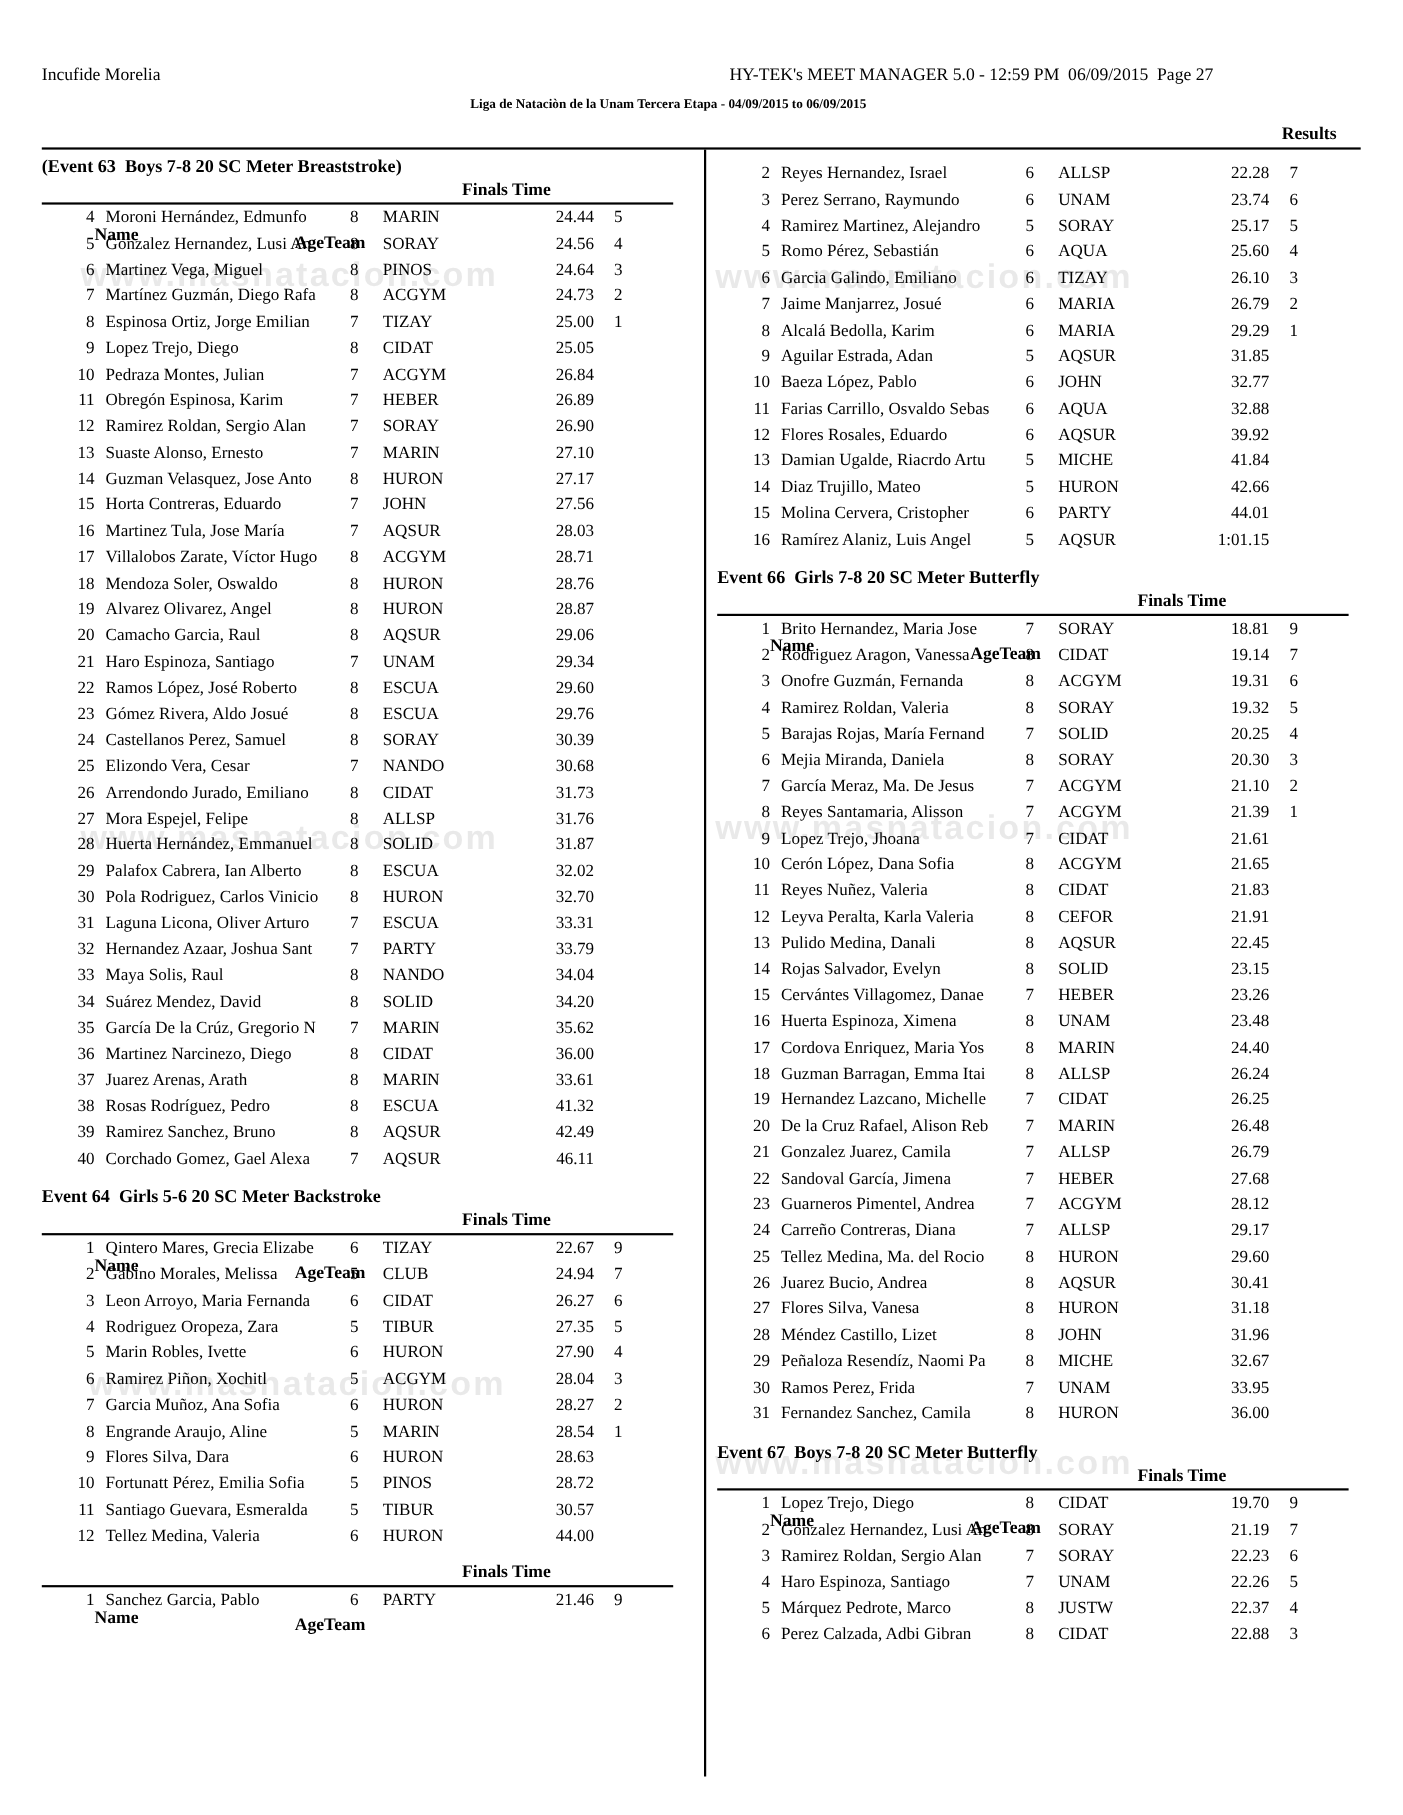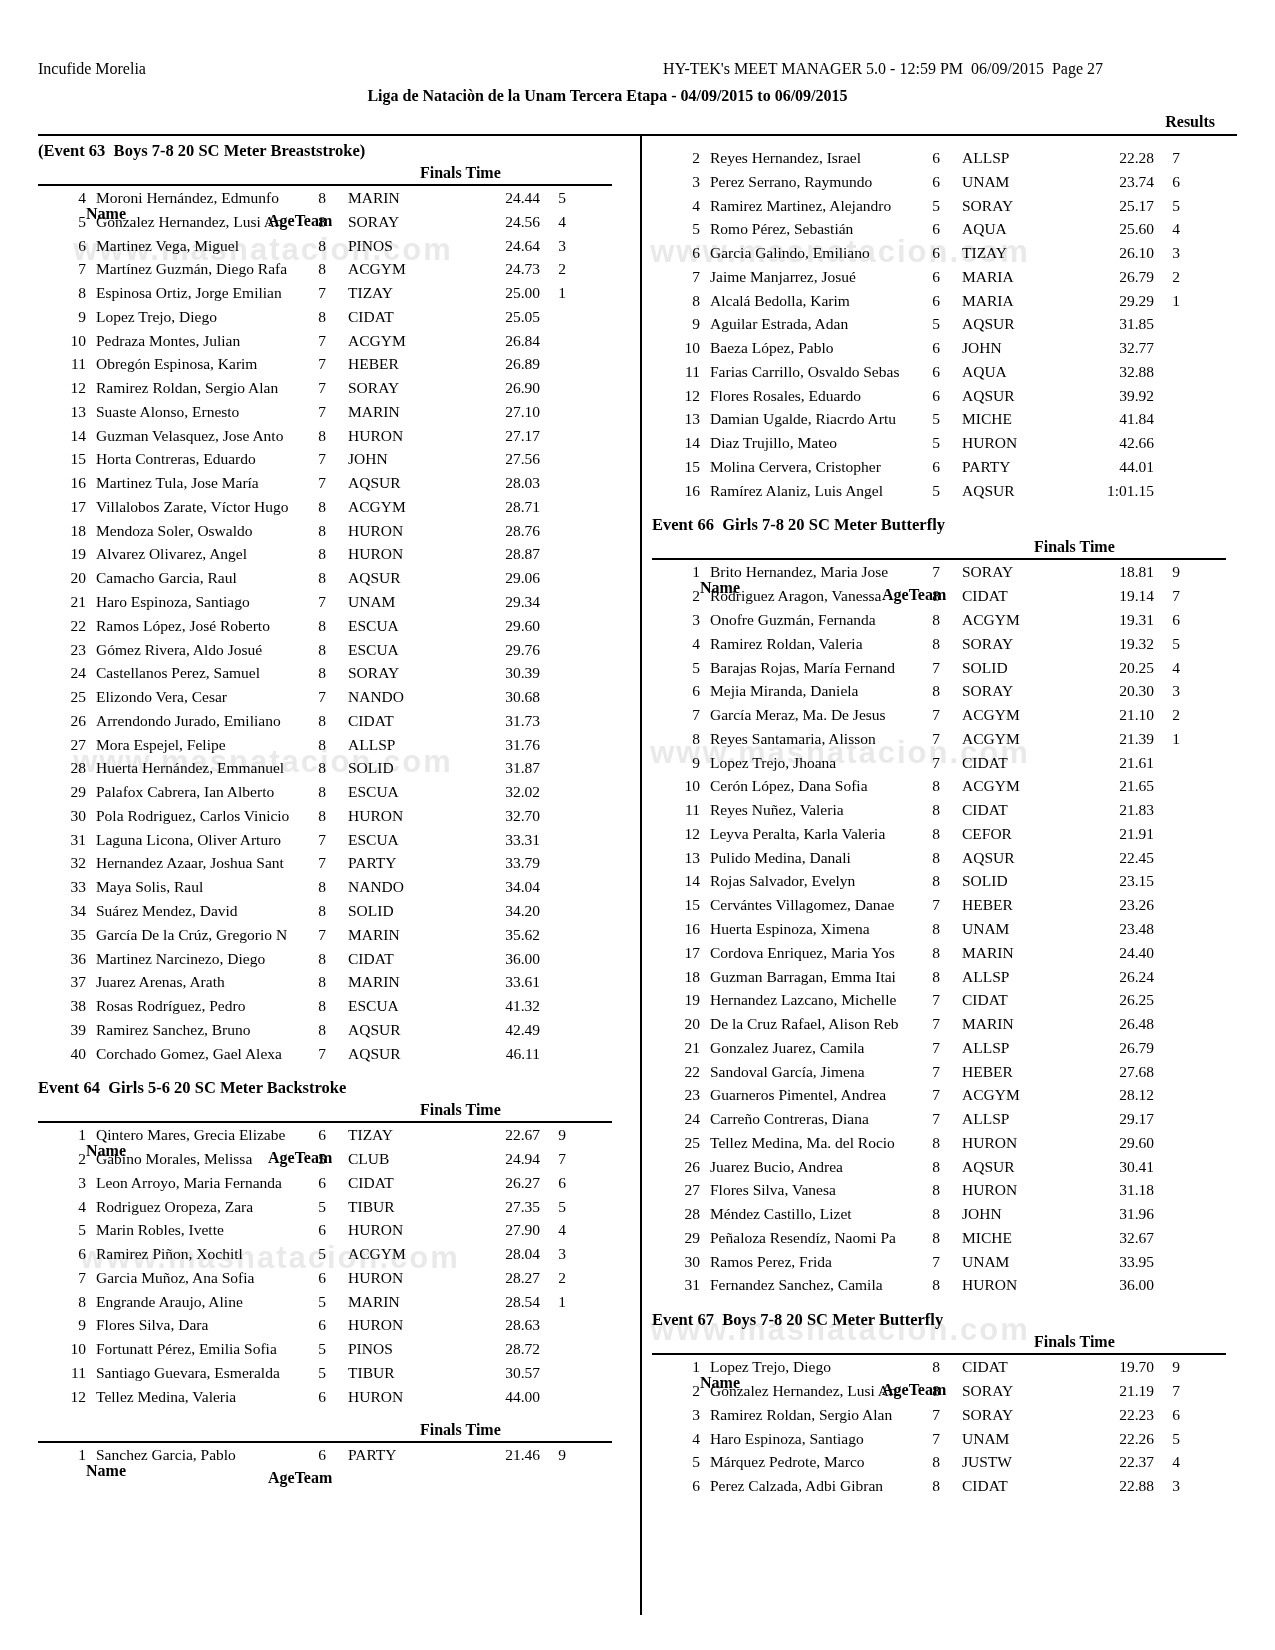"Liga de Nataciòn de la" .page-title { font-size: 16px -> 12px }
